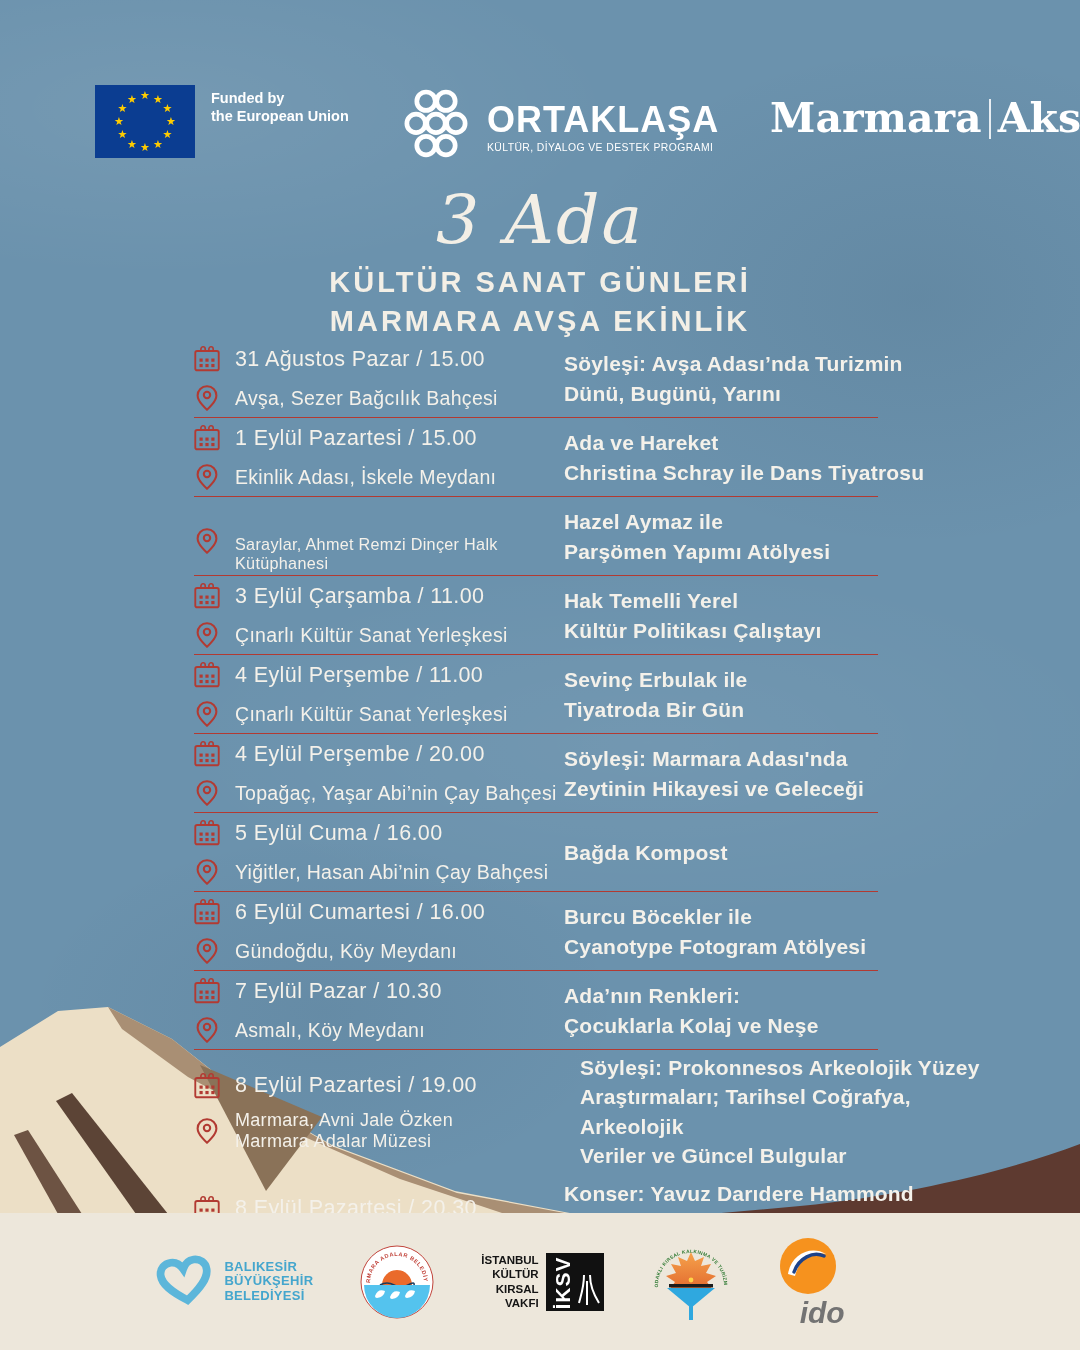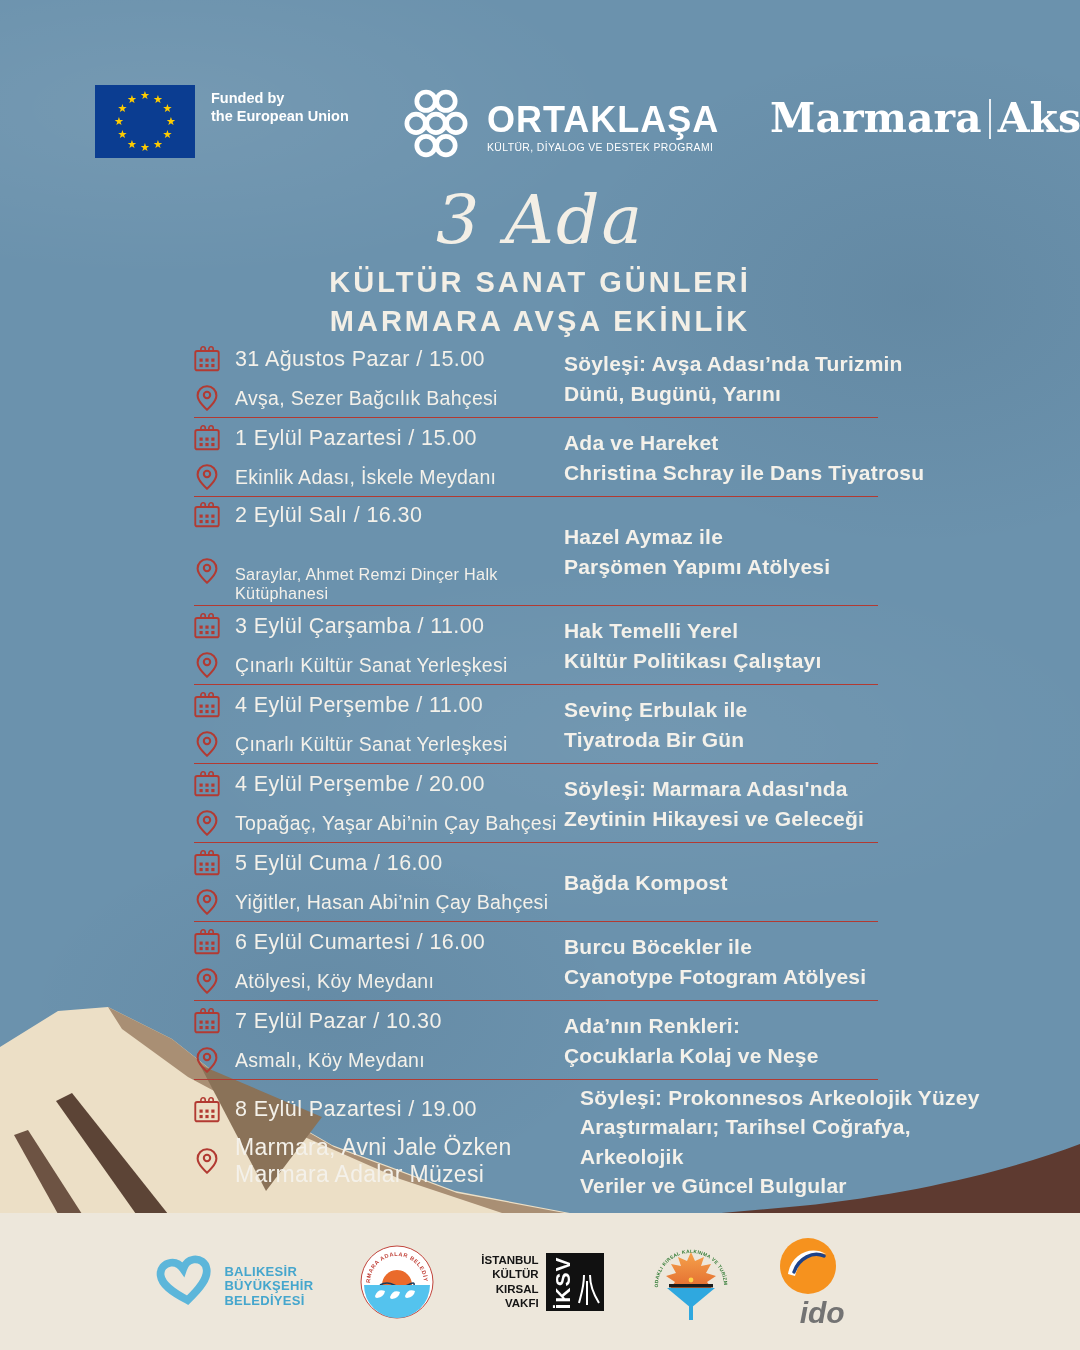"2 Eylül Salı / 16.30" div.date-line { html: <div> <svg> <g> <rect></rect> <path></path> <path></path> </g> <g> <rect></rect> <rect></rect> <rect></rect> <rect></rect> <rect></rect> <rect></rect> </g> </svg> <span>2 Eylül Salı / 16.30</span> </div> -> none }
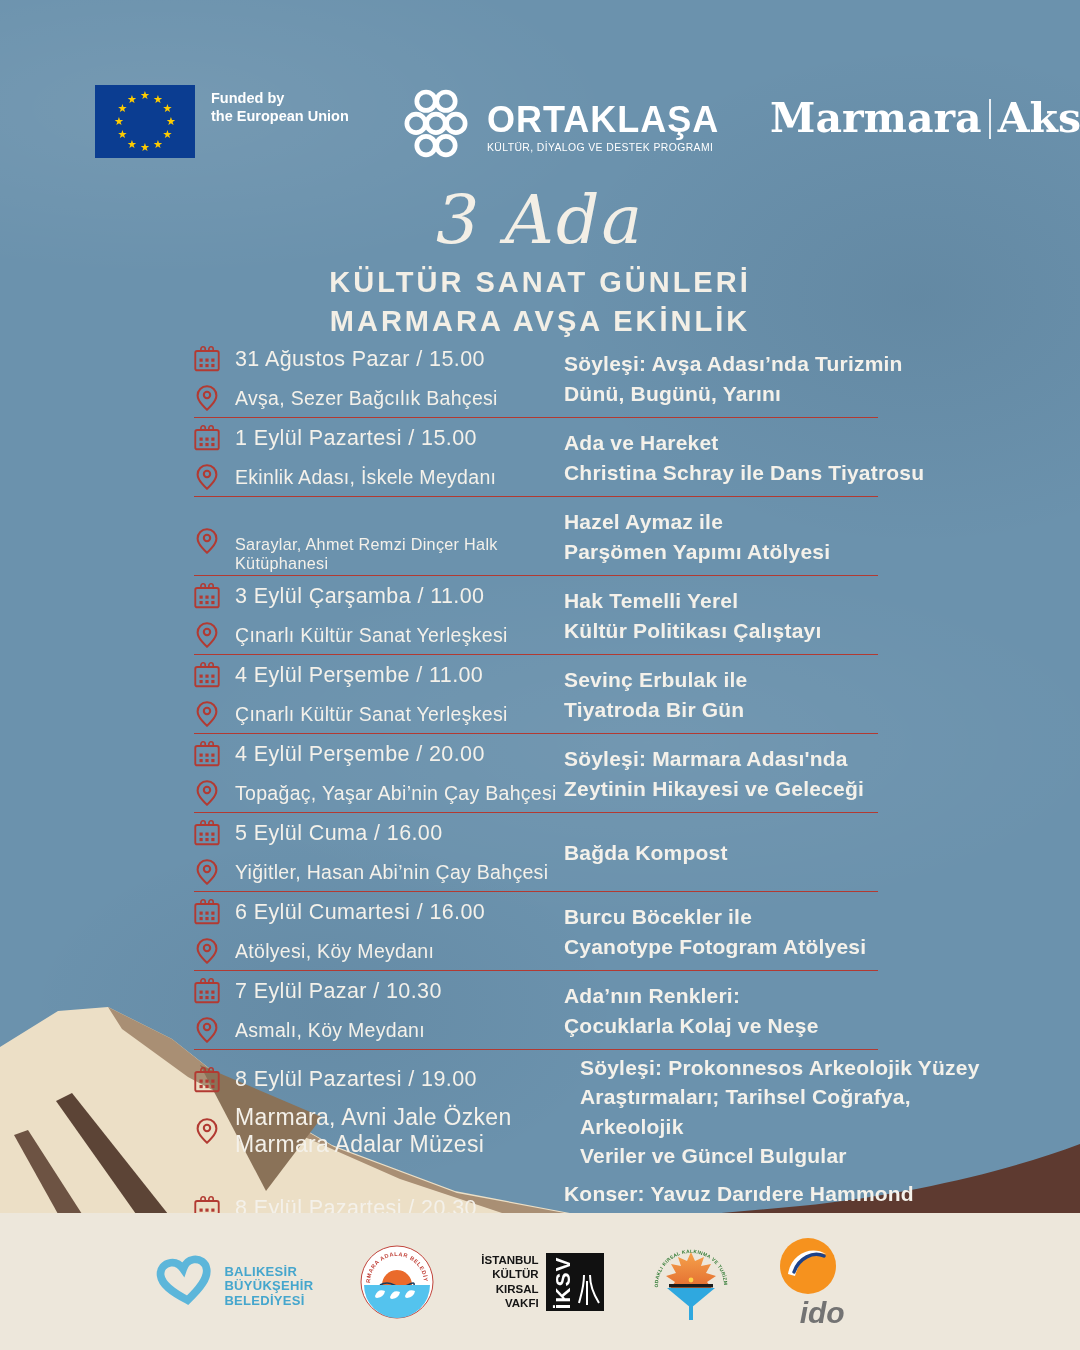"Atölyesi, Köy Meydanı" span.txt { text: Atölyesi -> Gündoğdu }
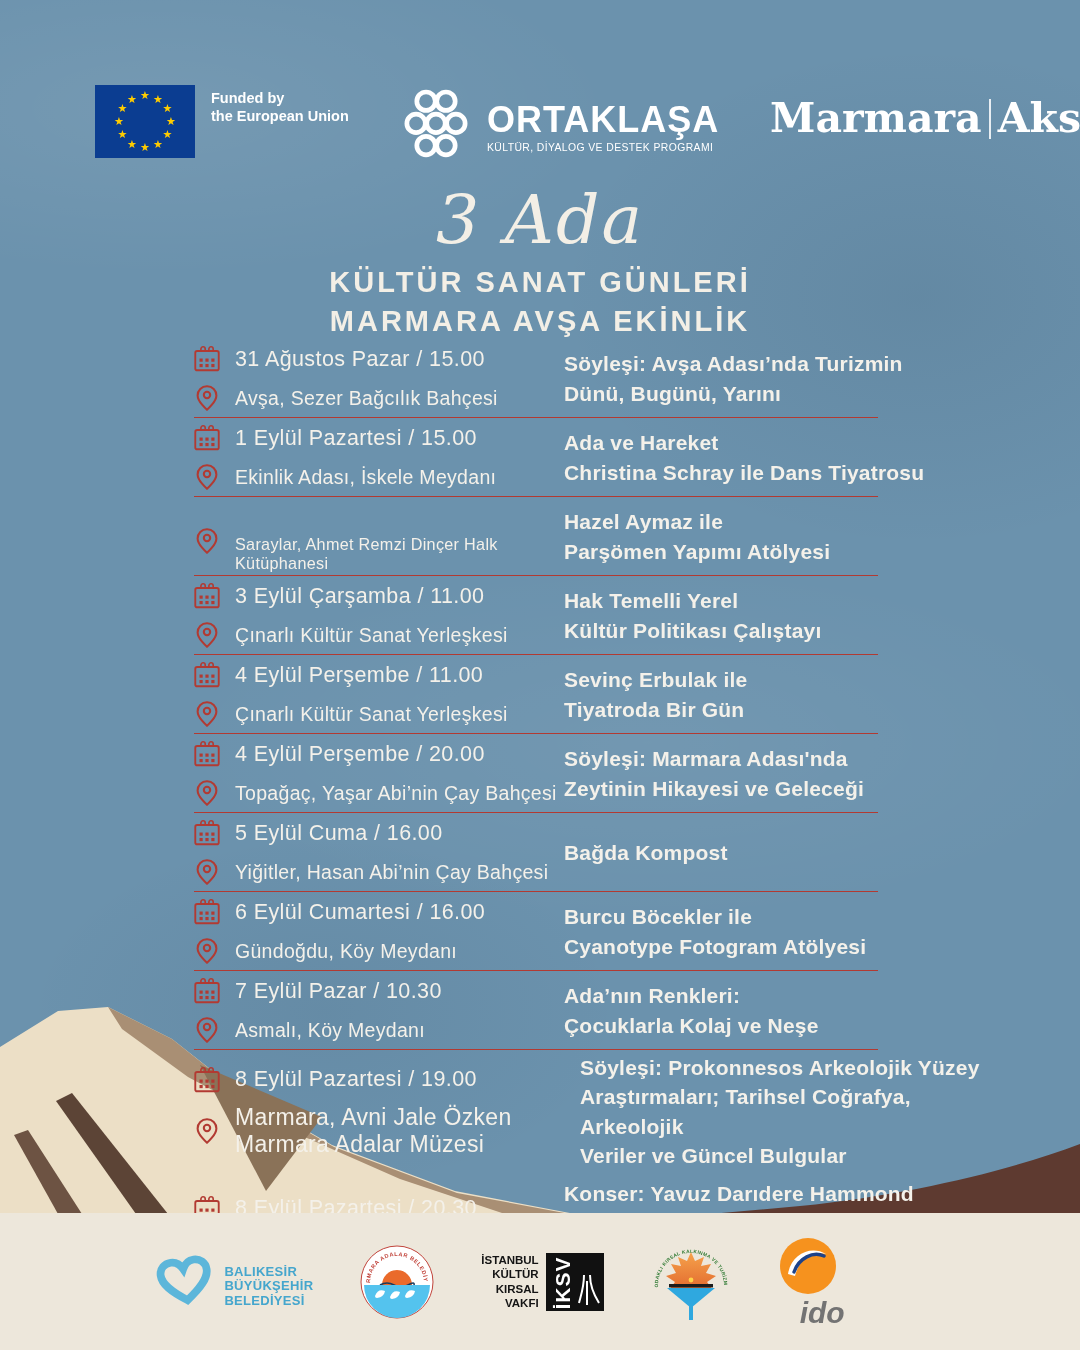"Marmara, Avni Jale Özken" .loc-two .loc-line .txt { font-size: 23px -> 18px }
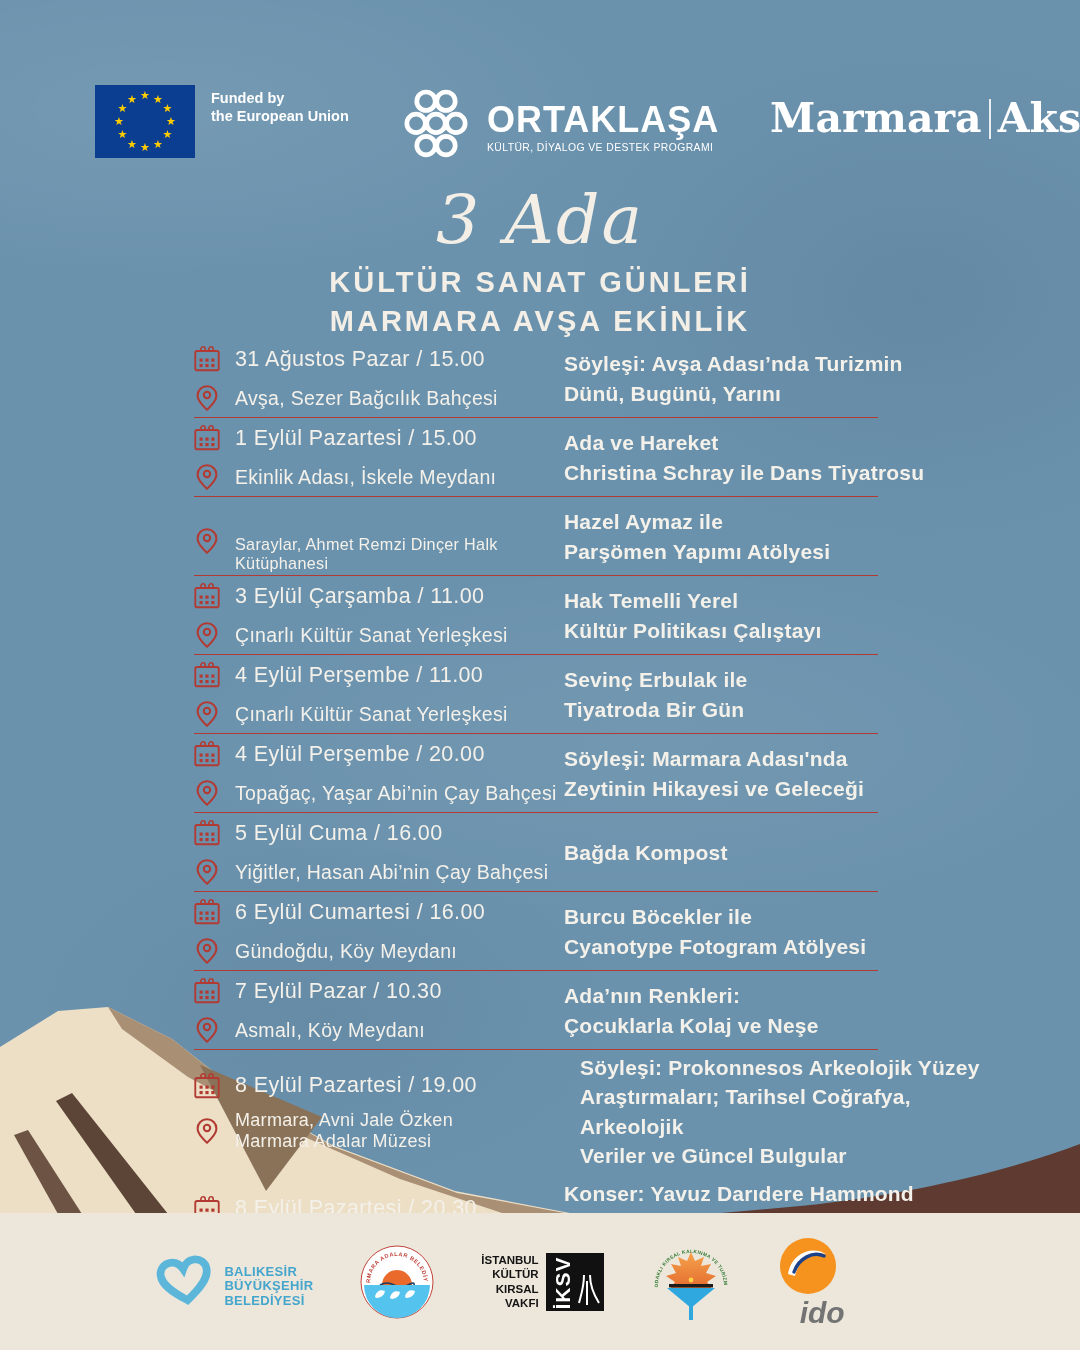"BALIKESİR" .logo-balikesir { align-items: flex-end -> center }
